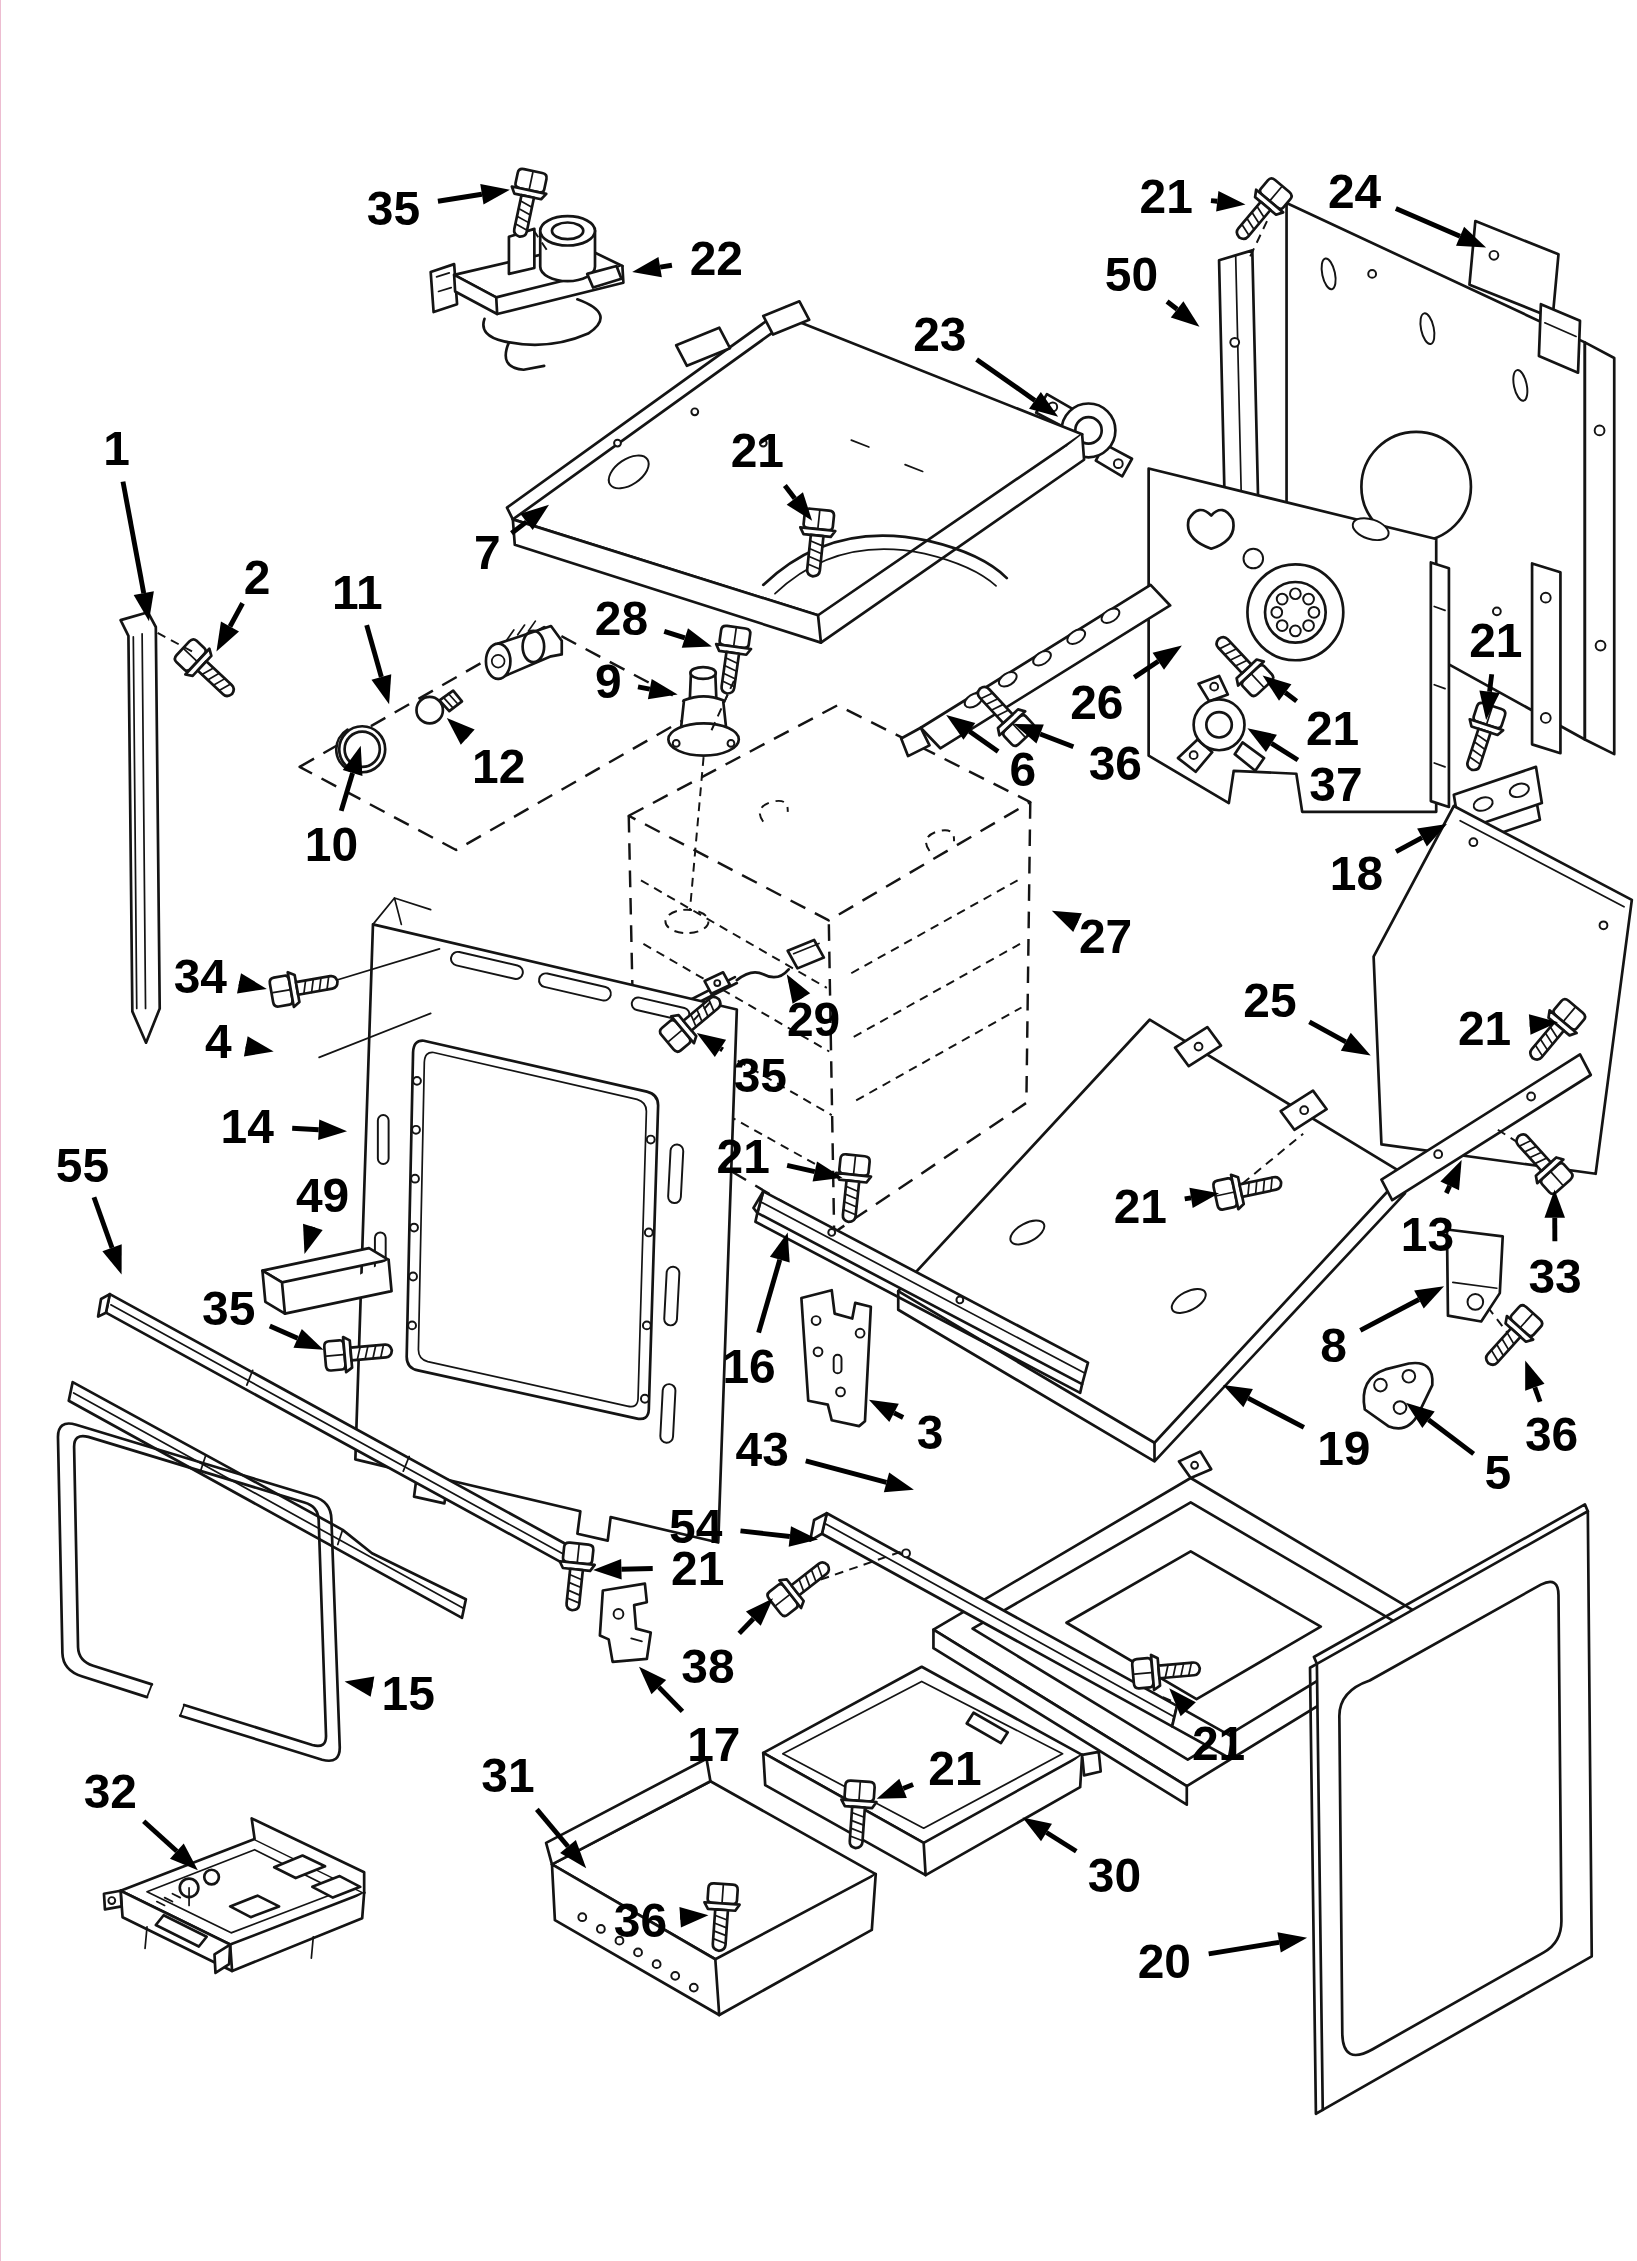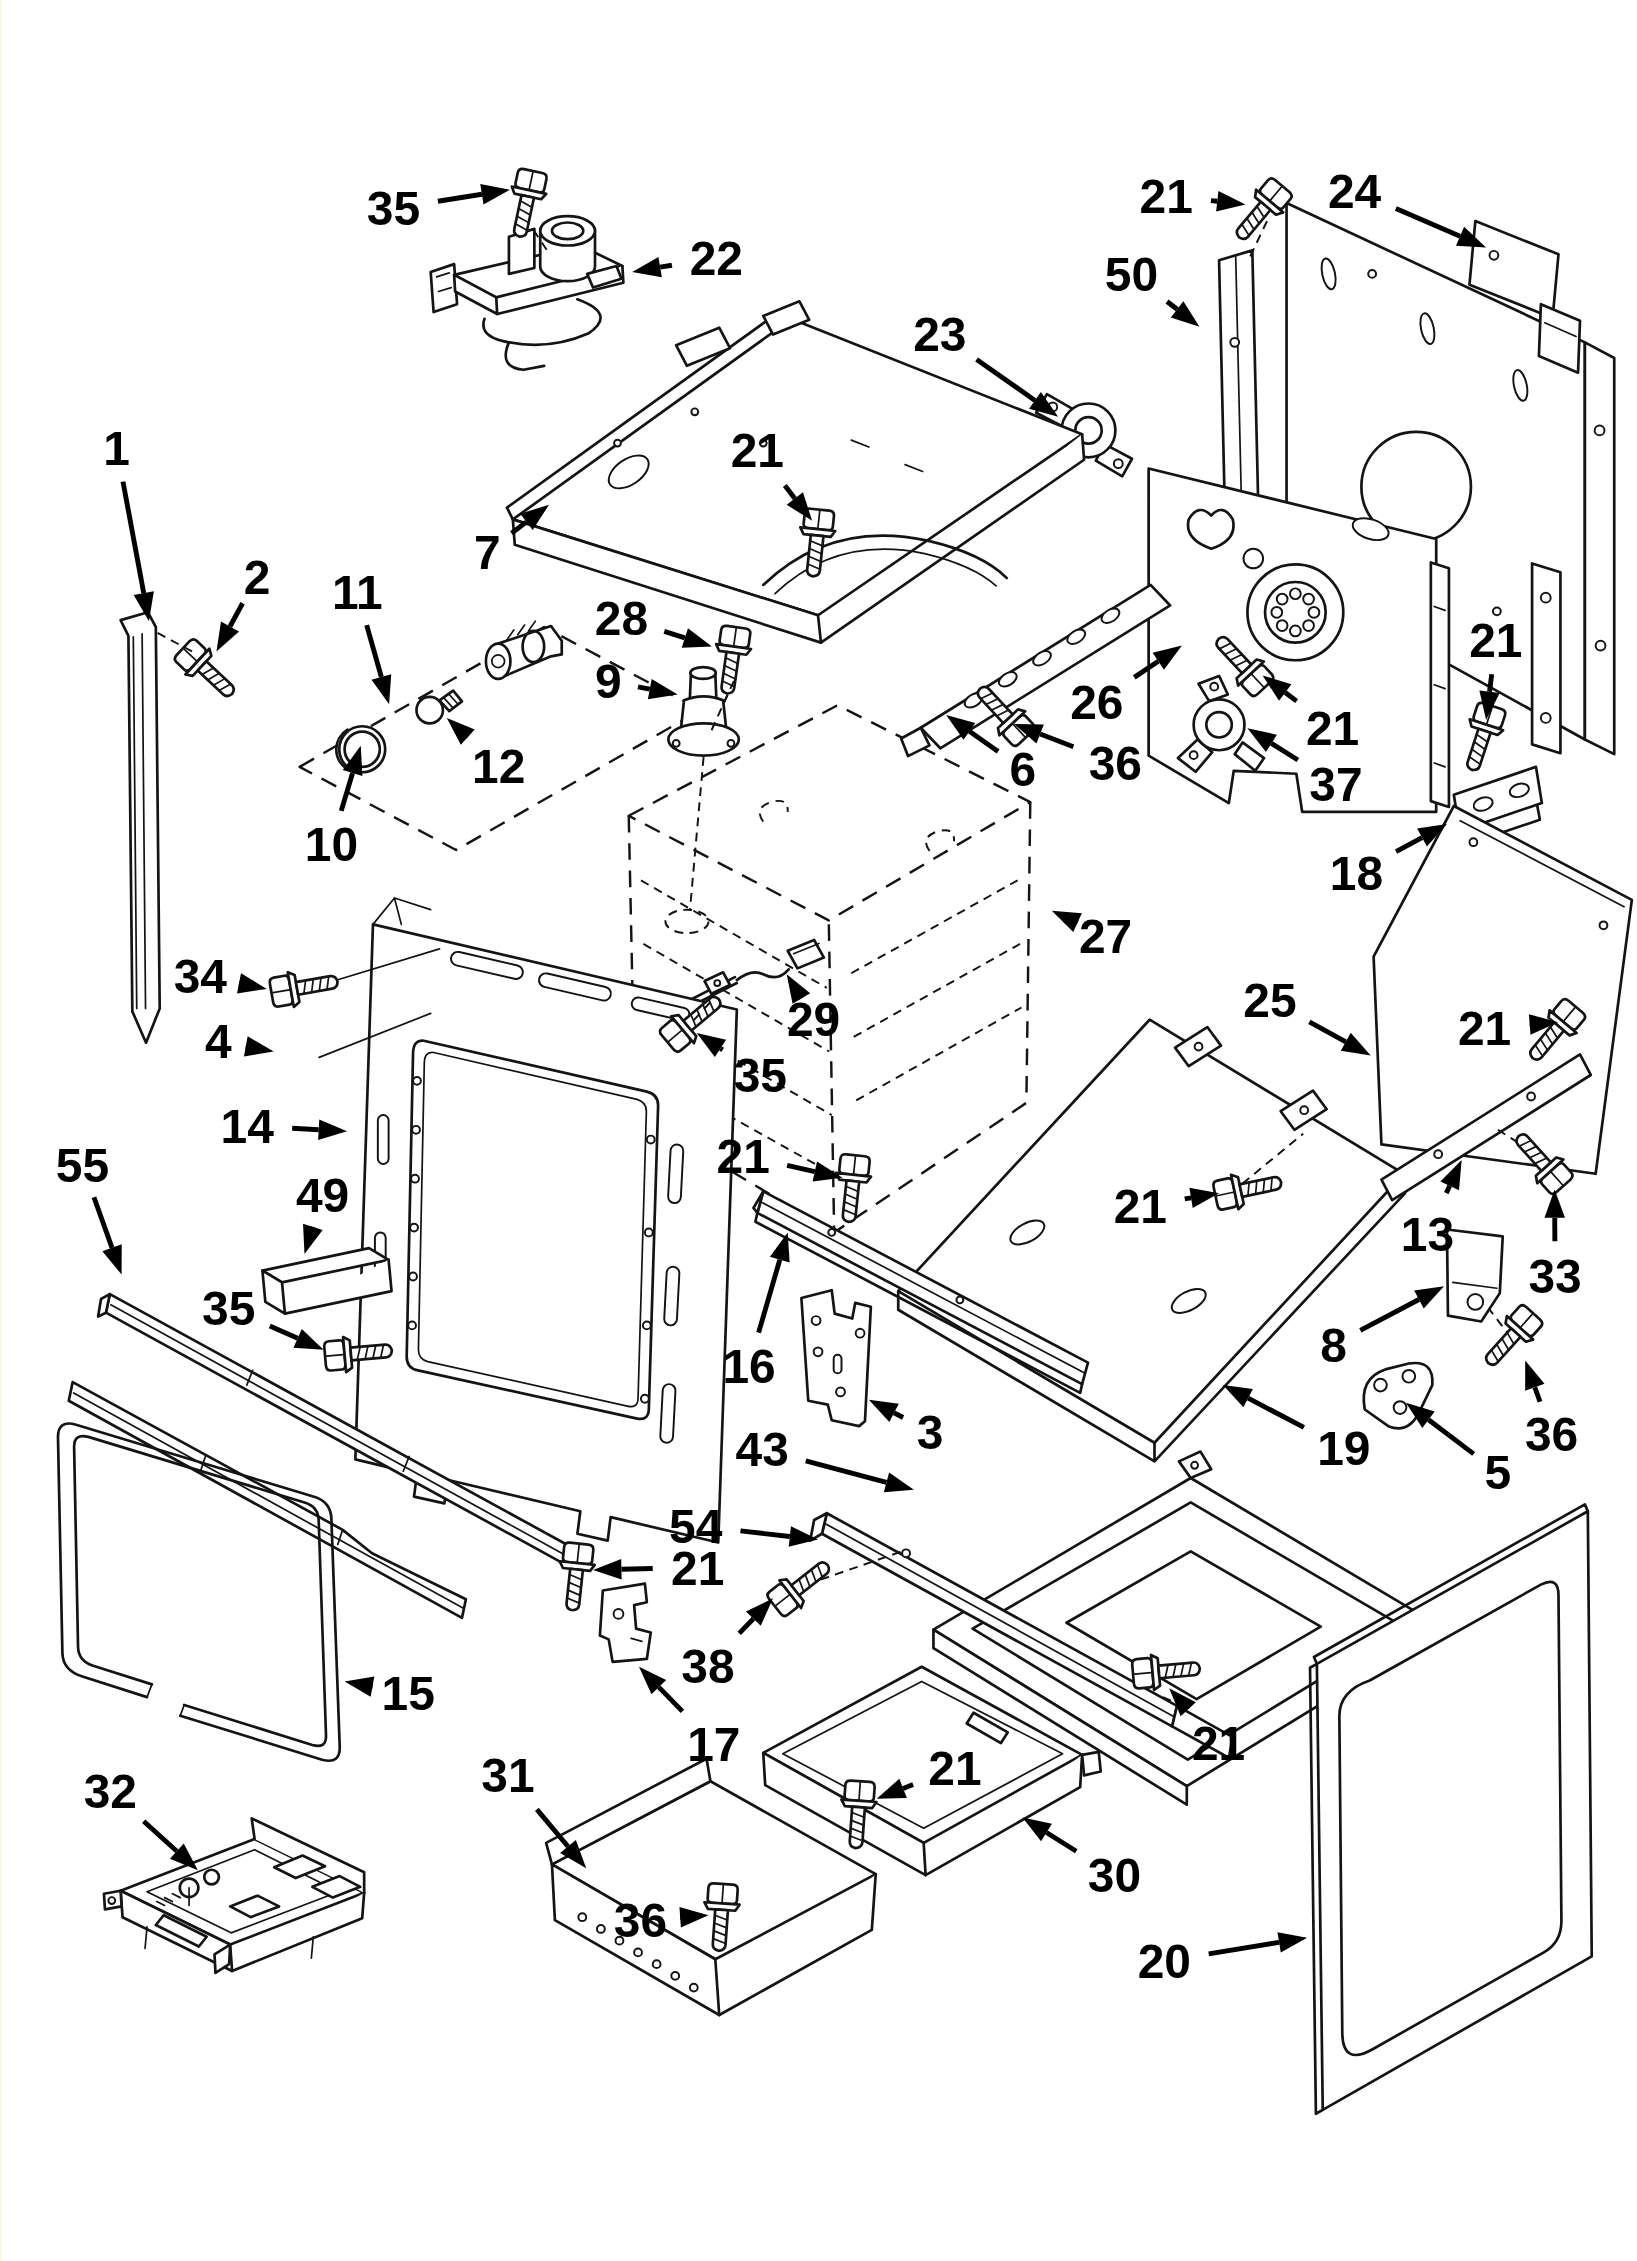"35" .stage { background: #fde047 -> #be185d }
